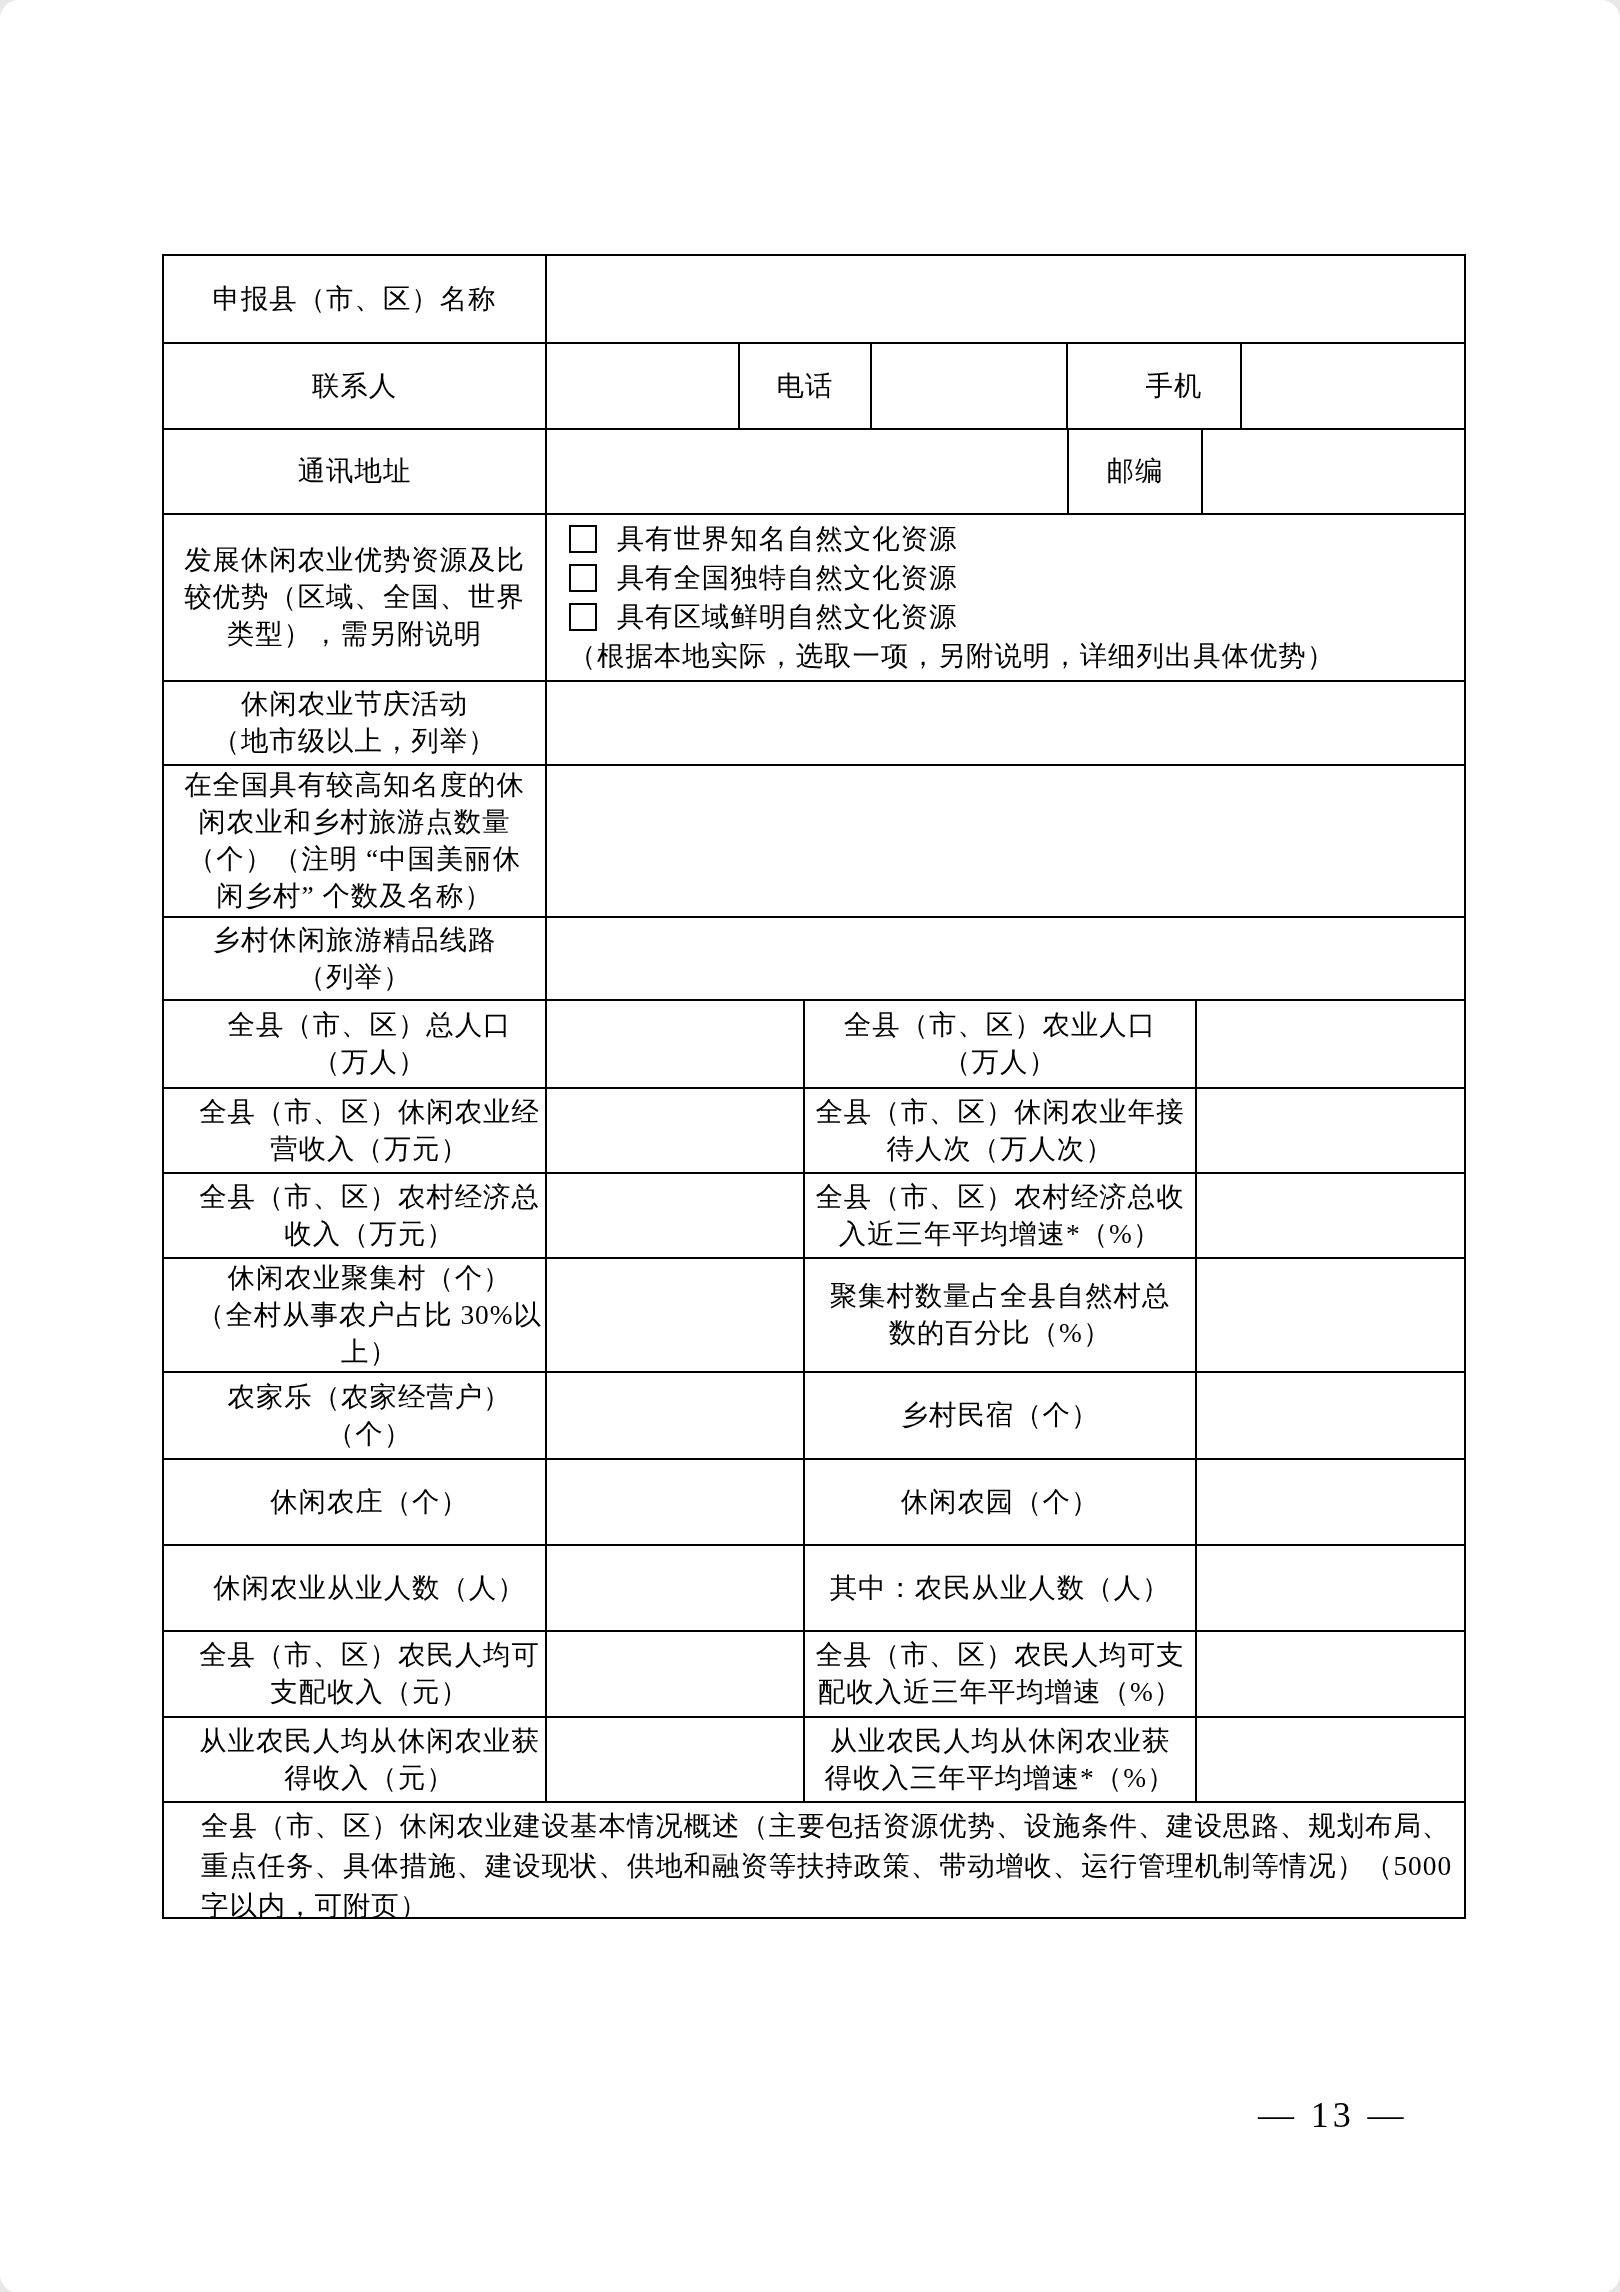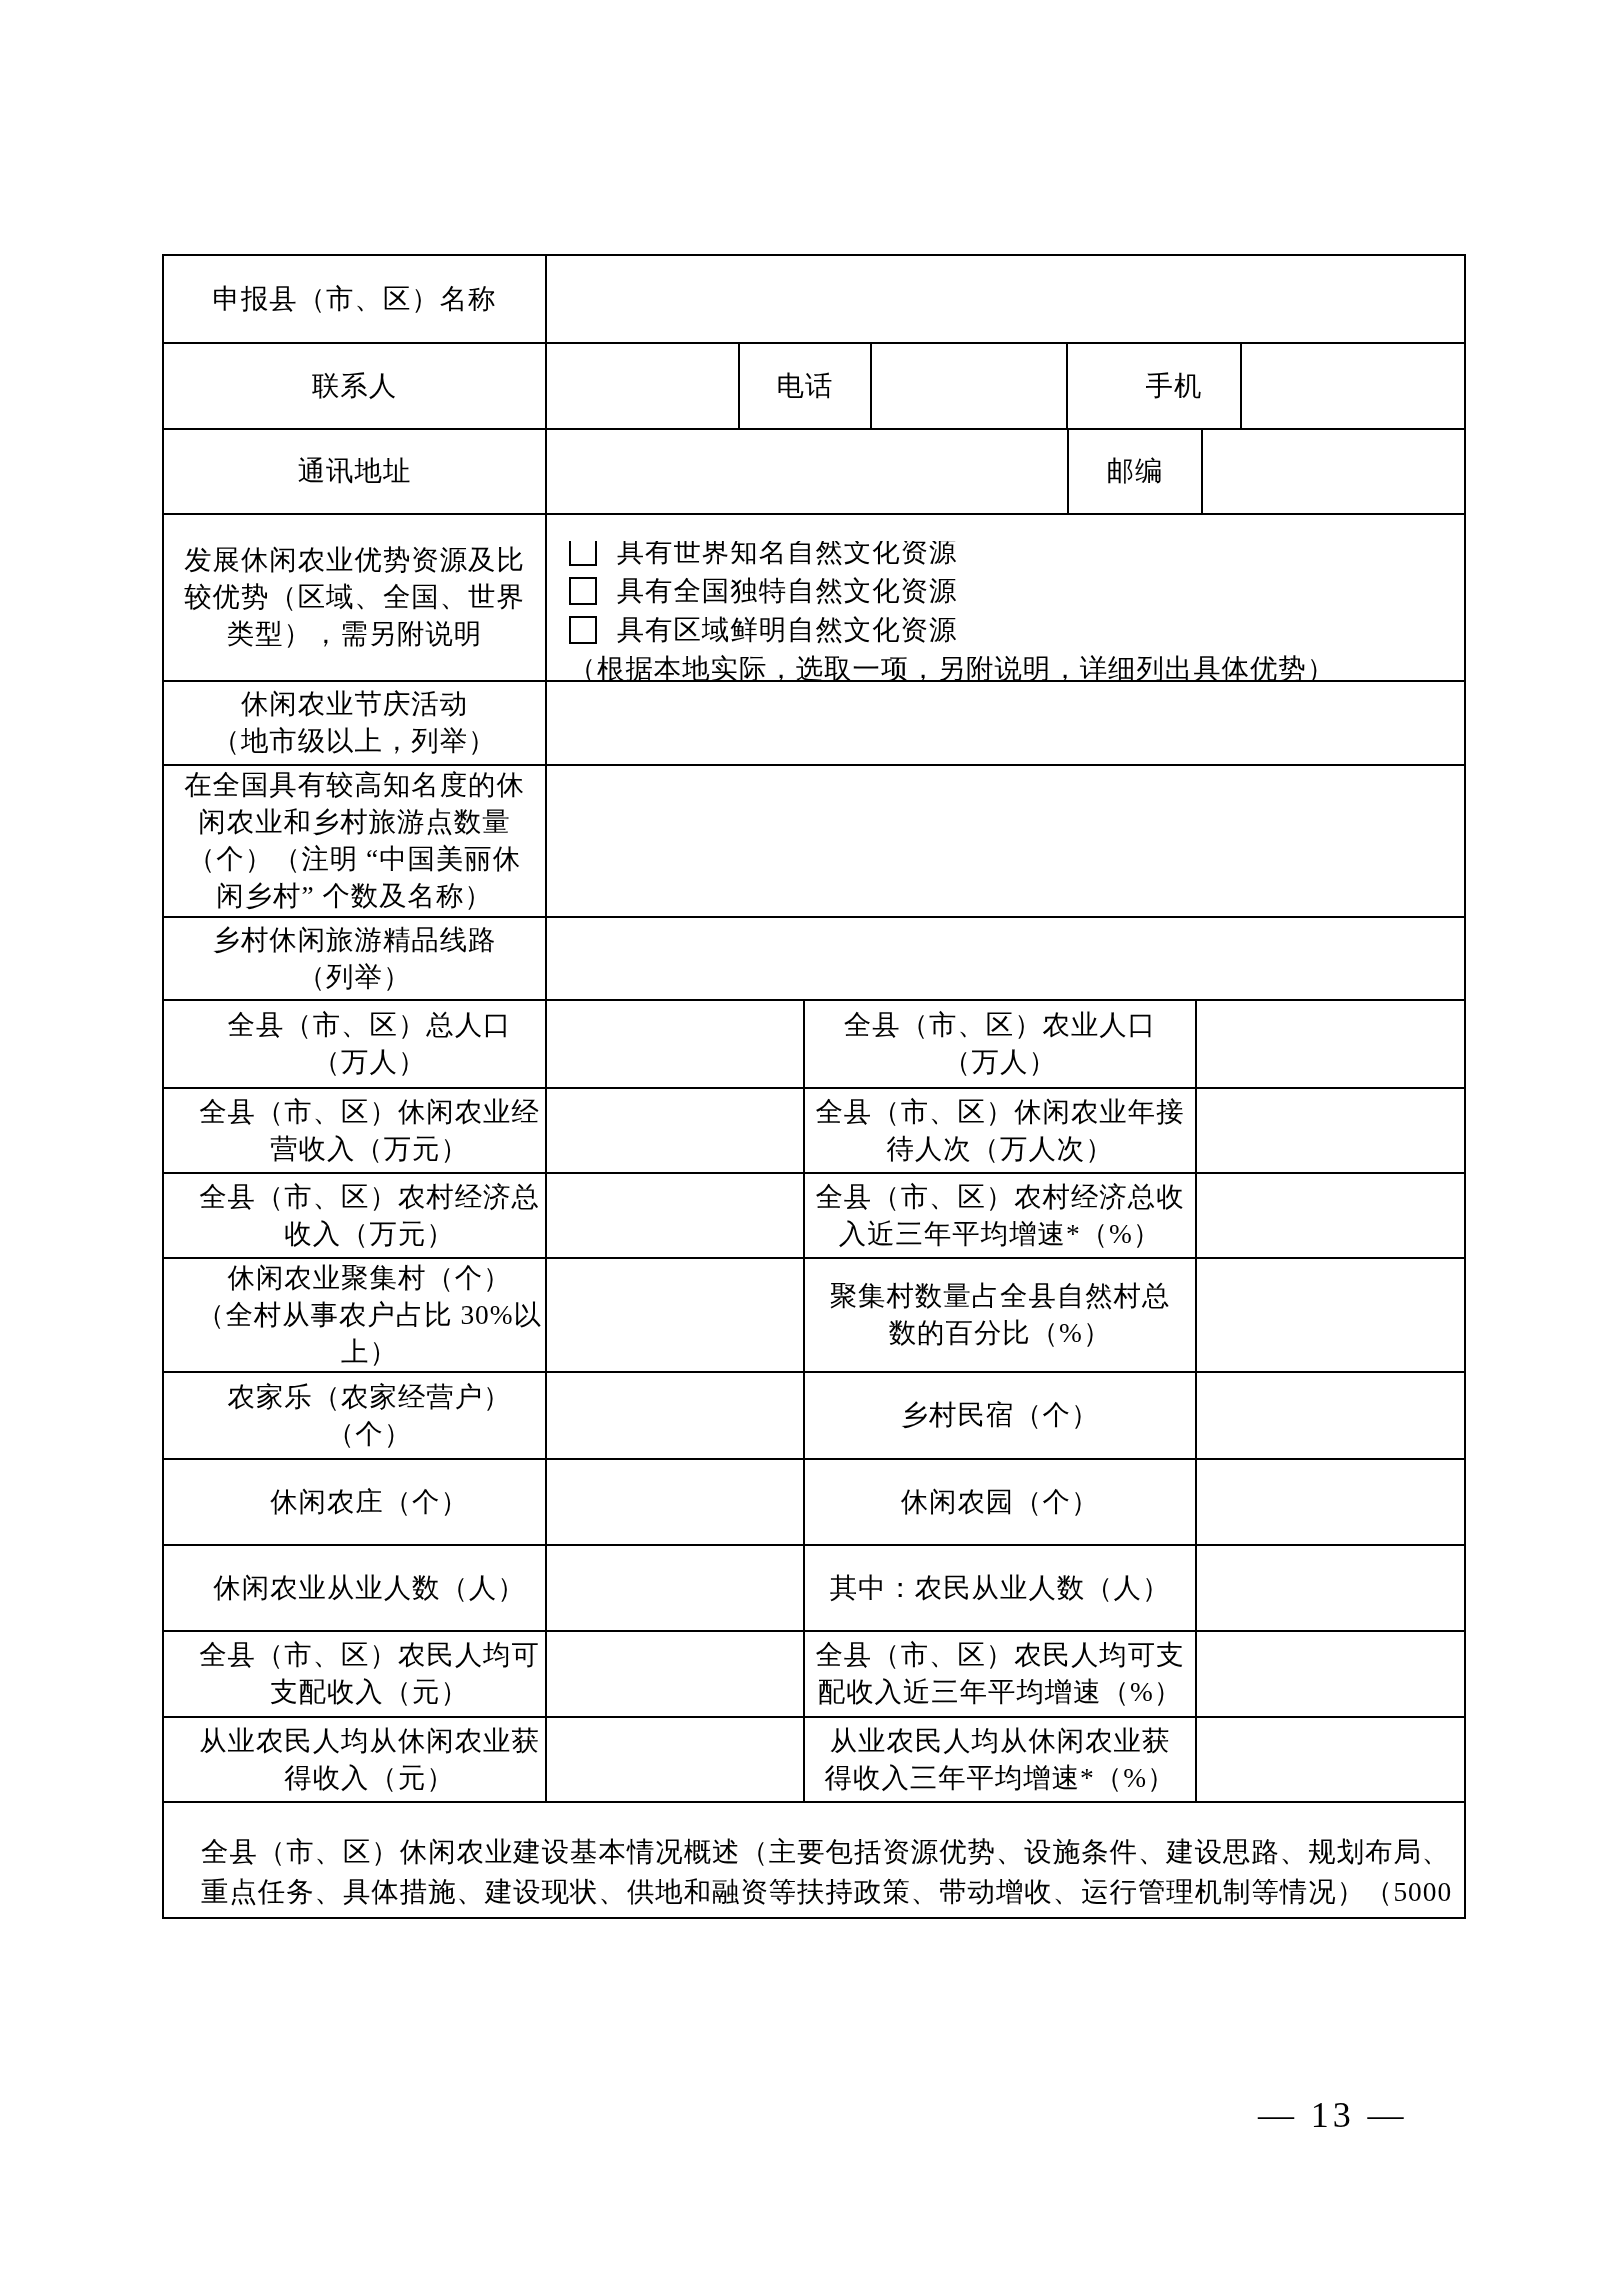"申报县（市、区）名称" .page { border-radius: none -> 19px }
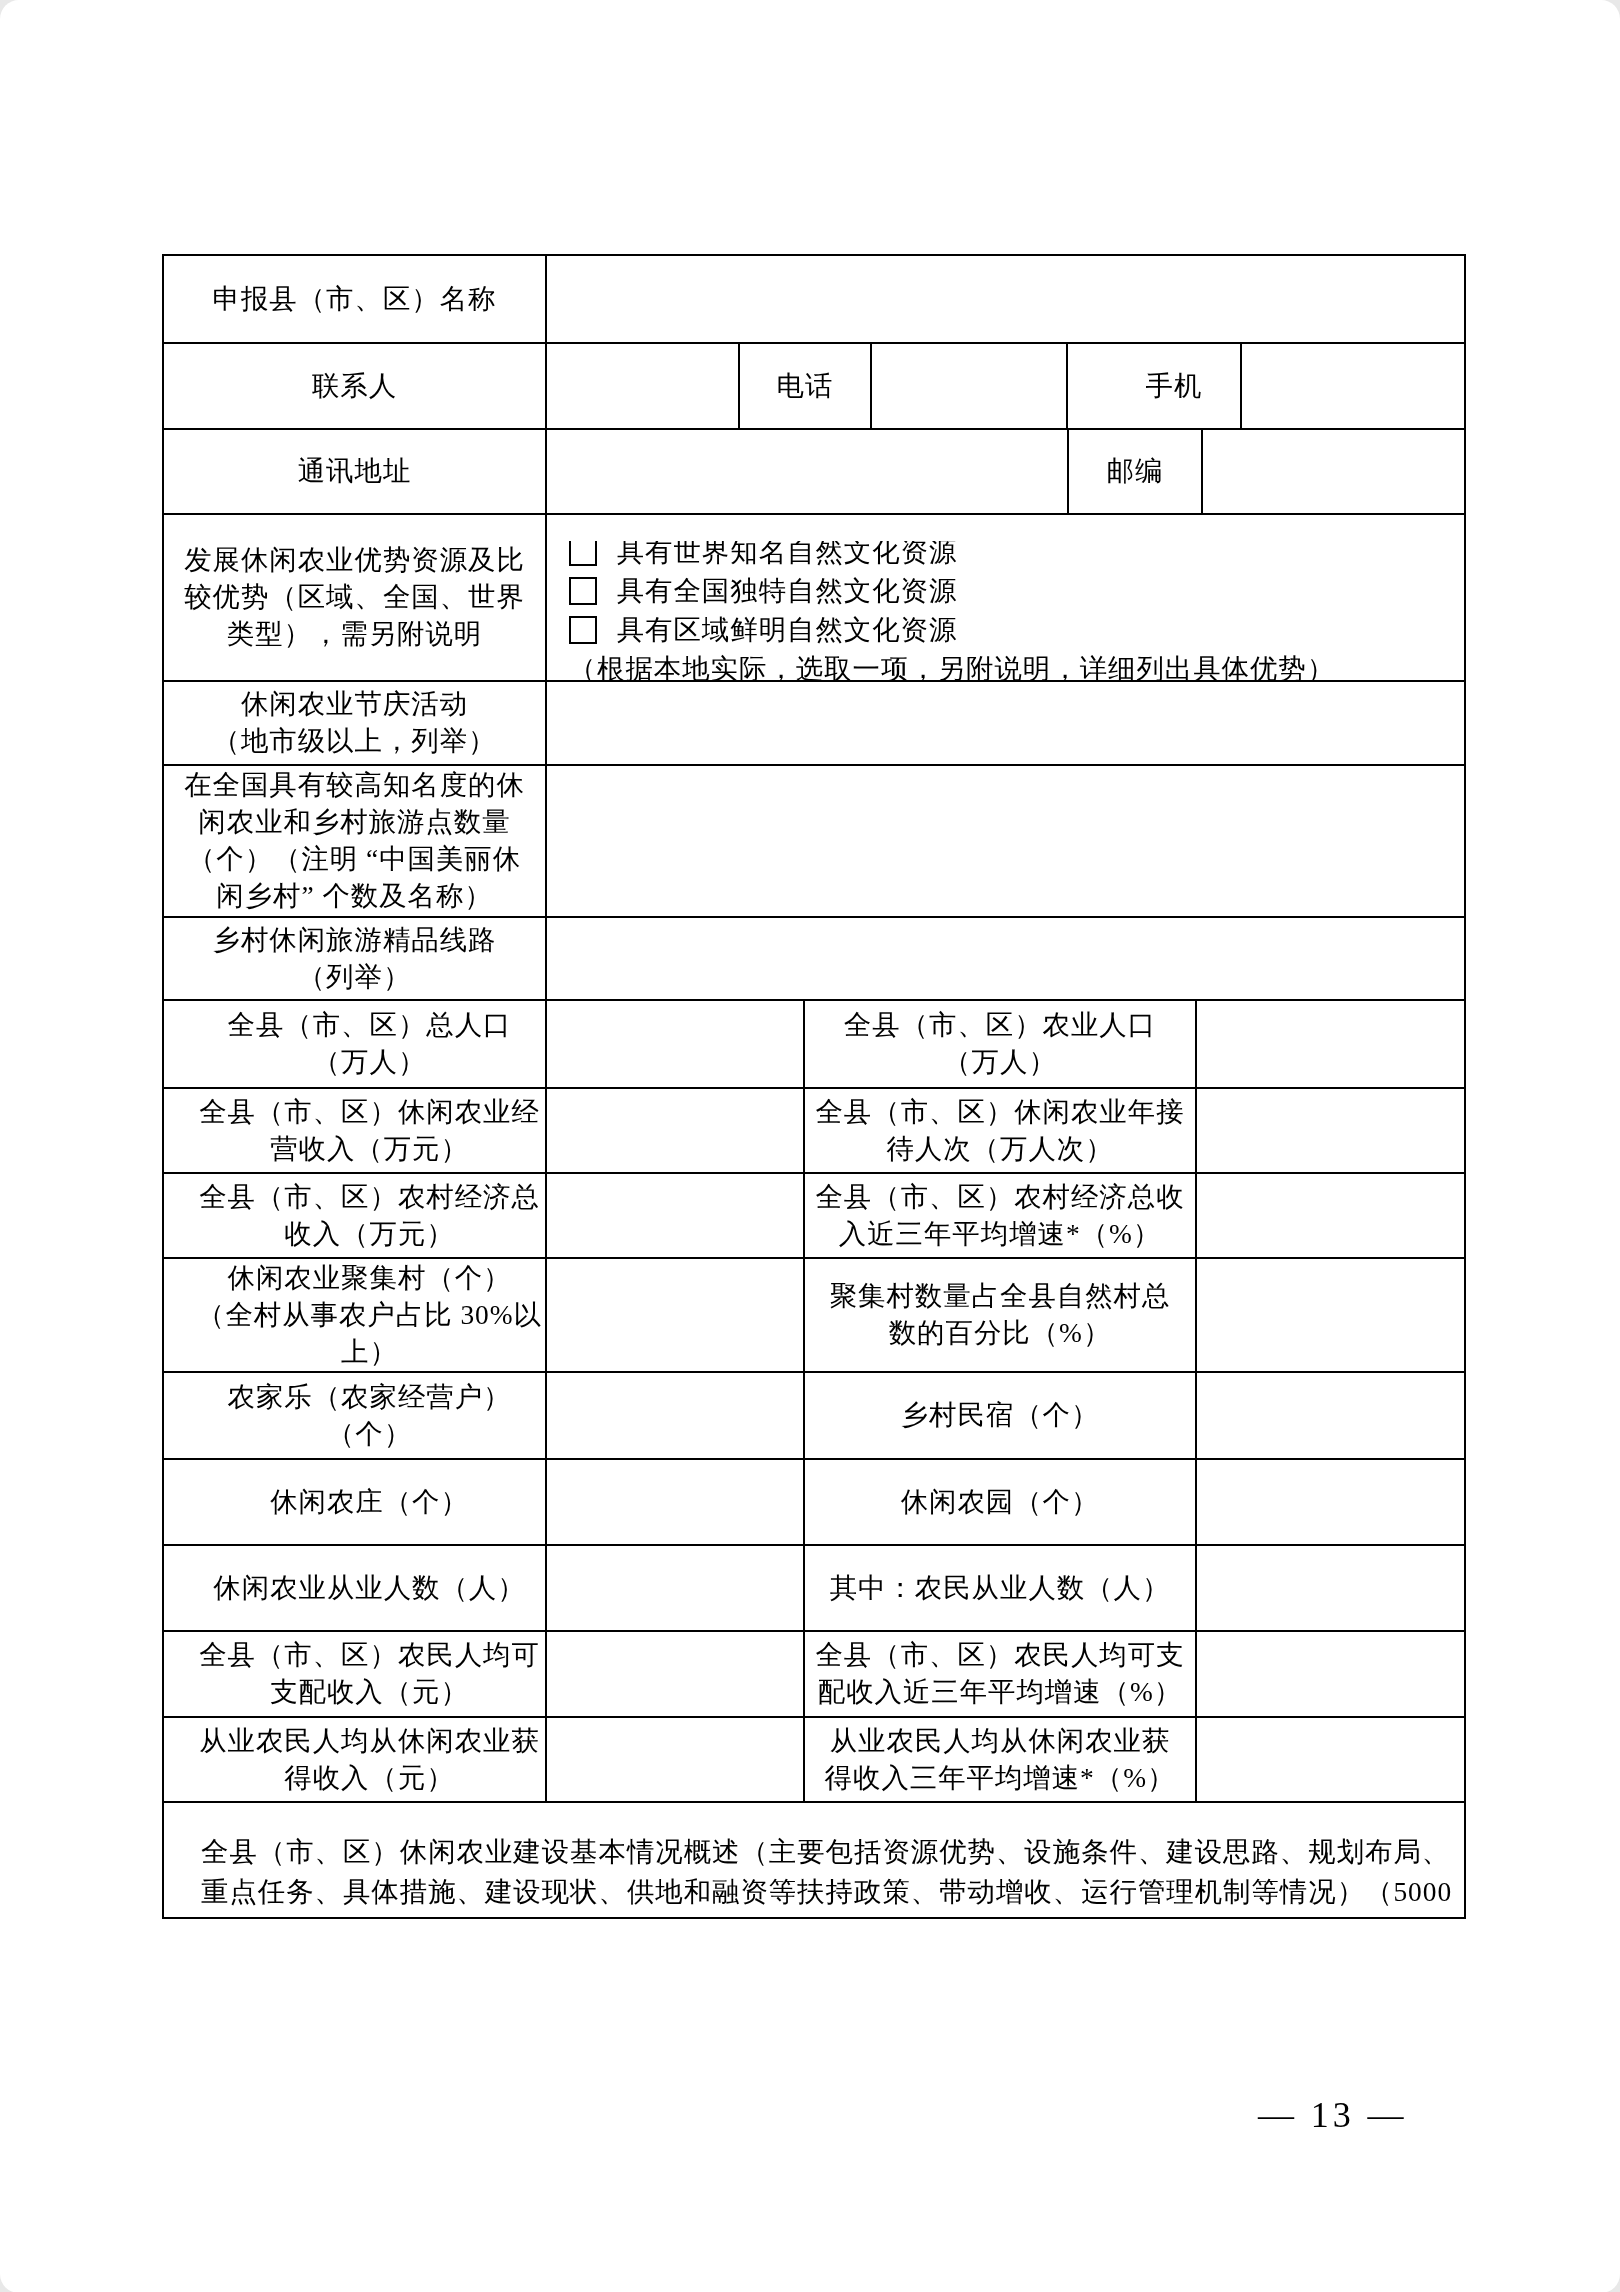"具有世界知名自然文化资源" .grow { margin-top: 26px -> none }
